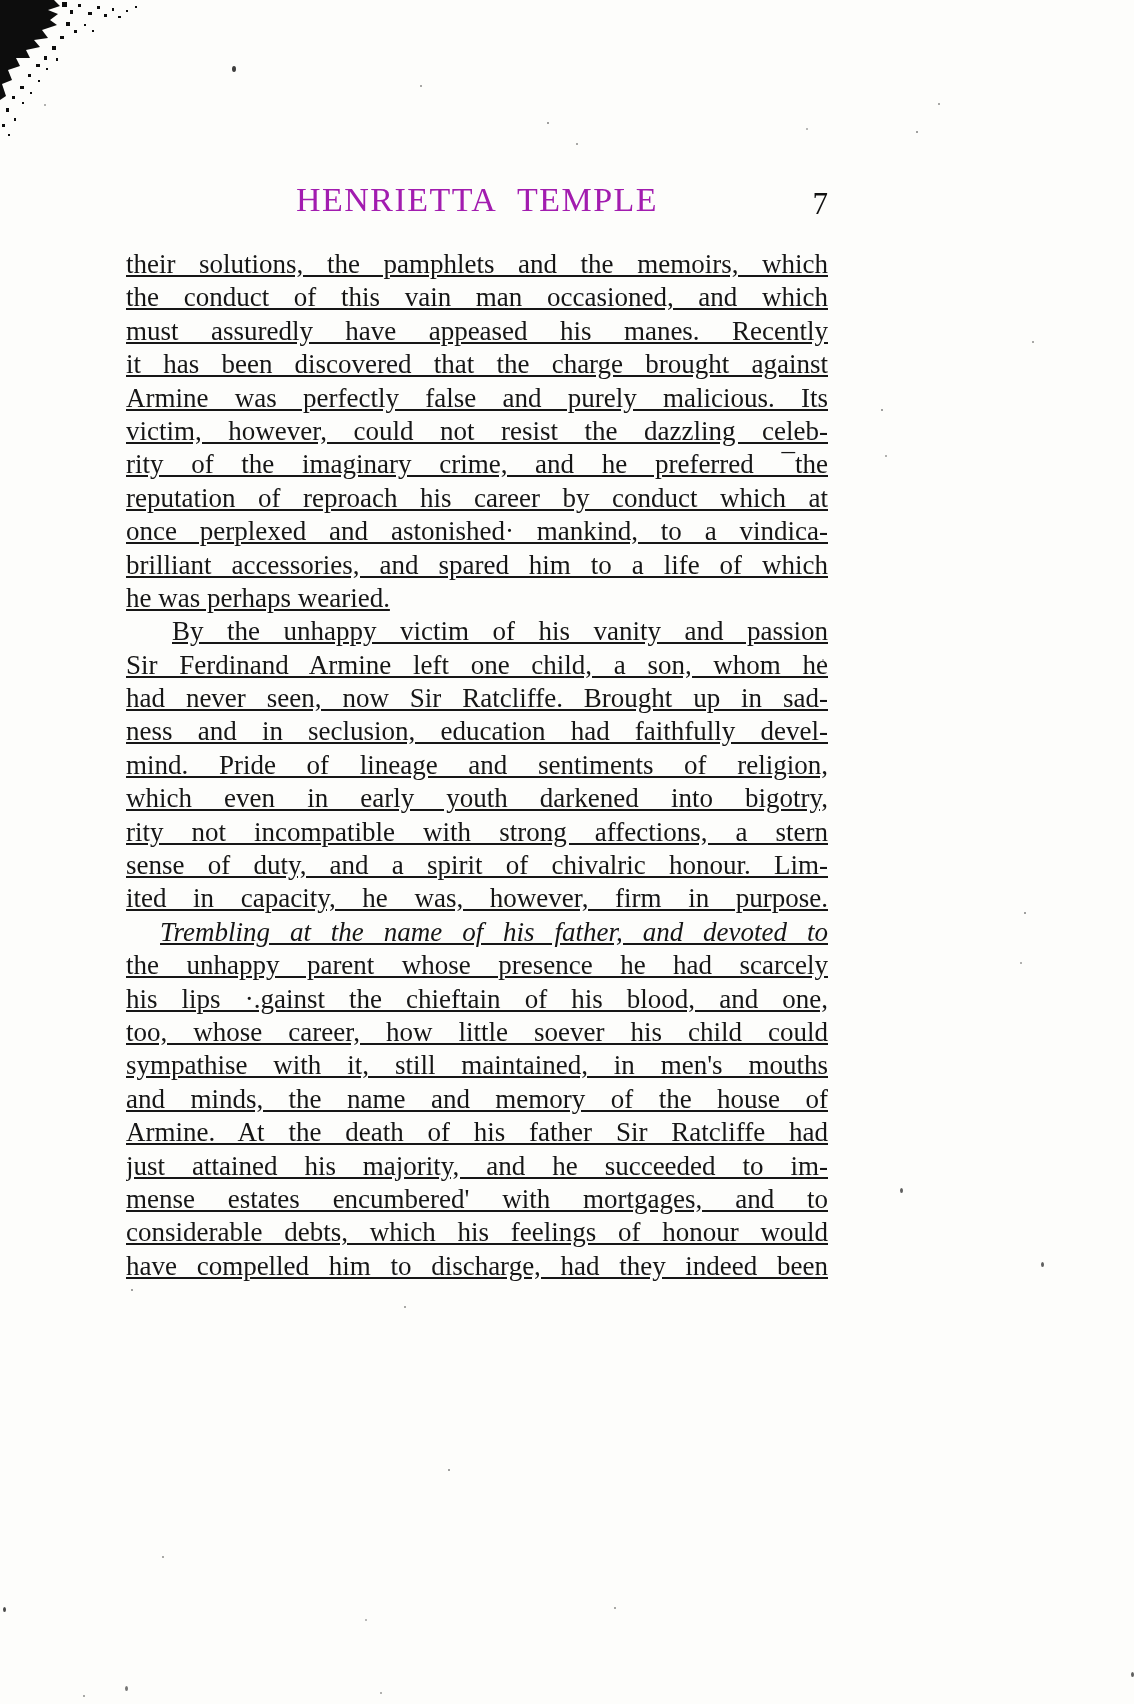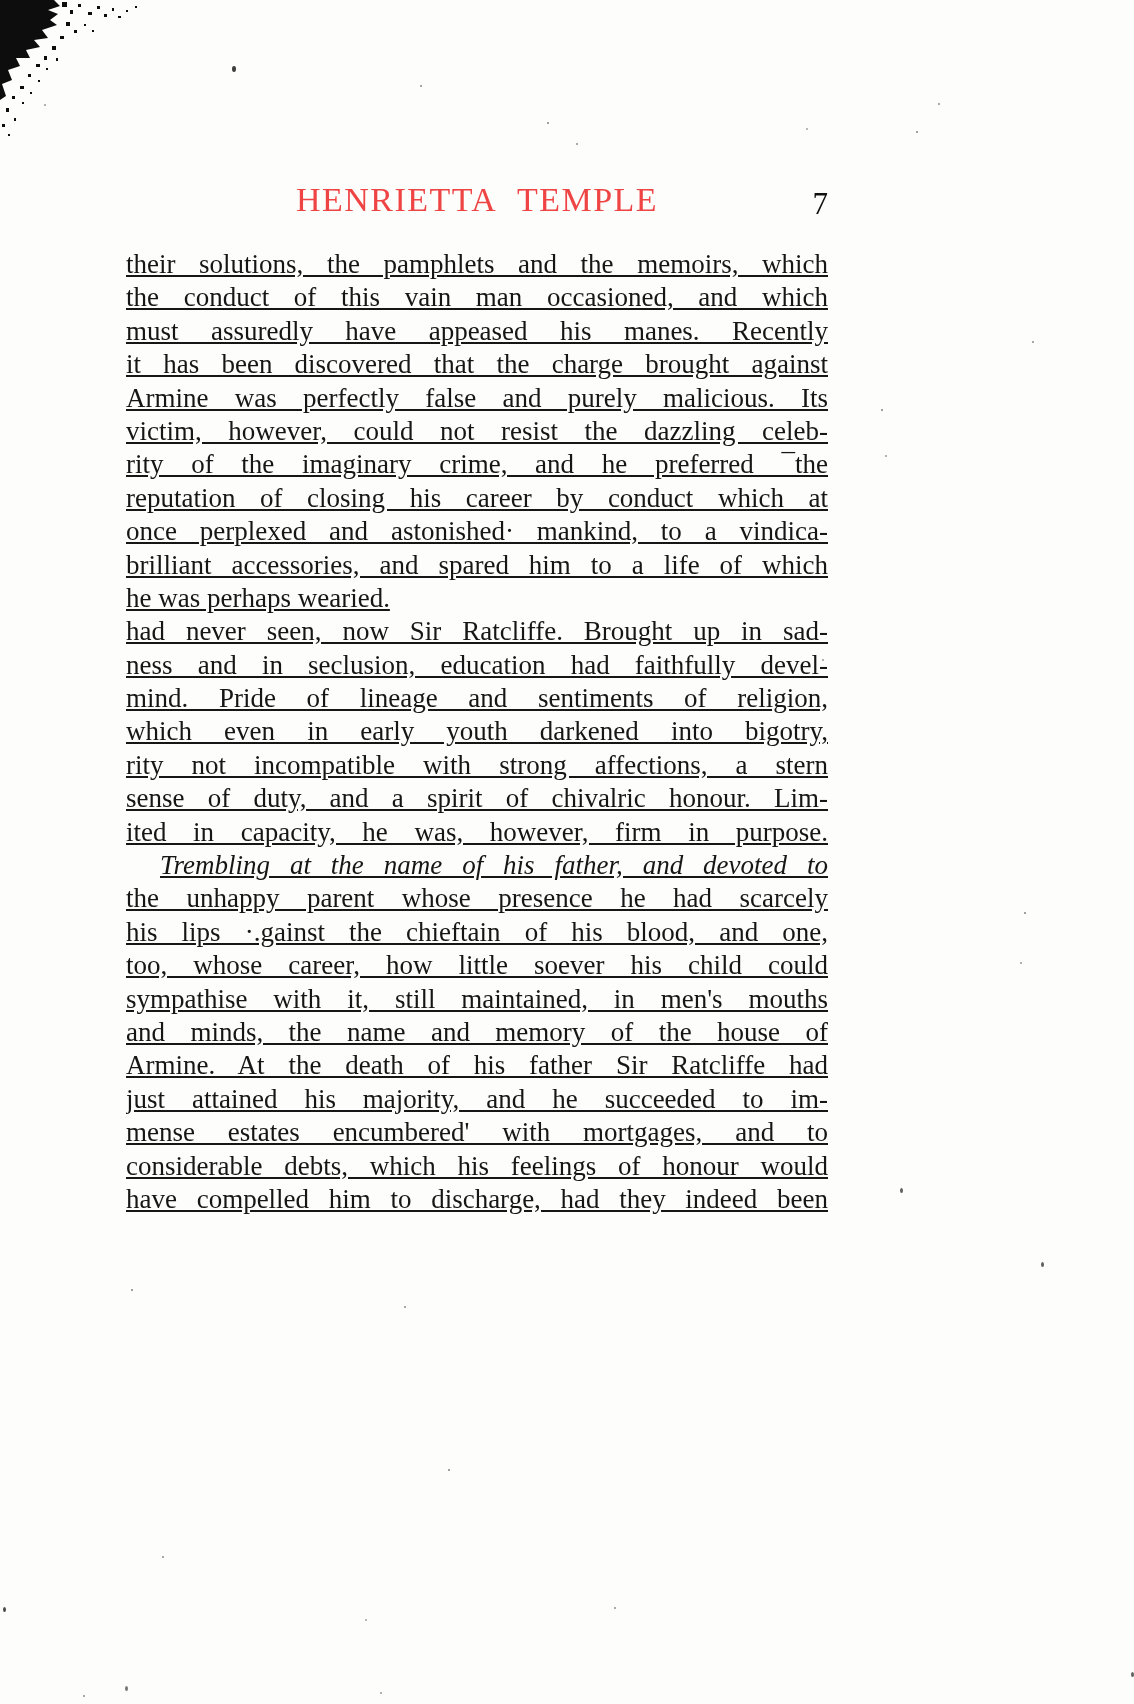"HENRIETTA TEMPLE" .running-title { color: #ef4444 -> #a21caf }
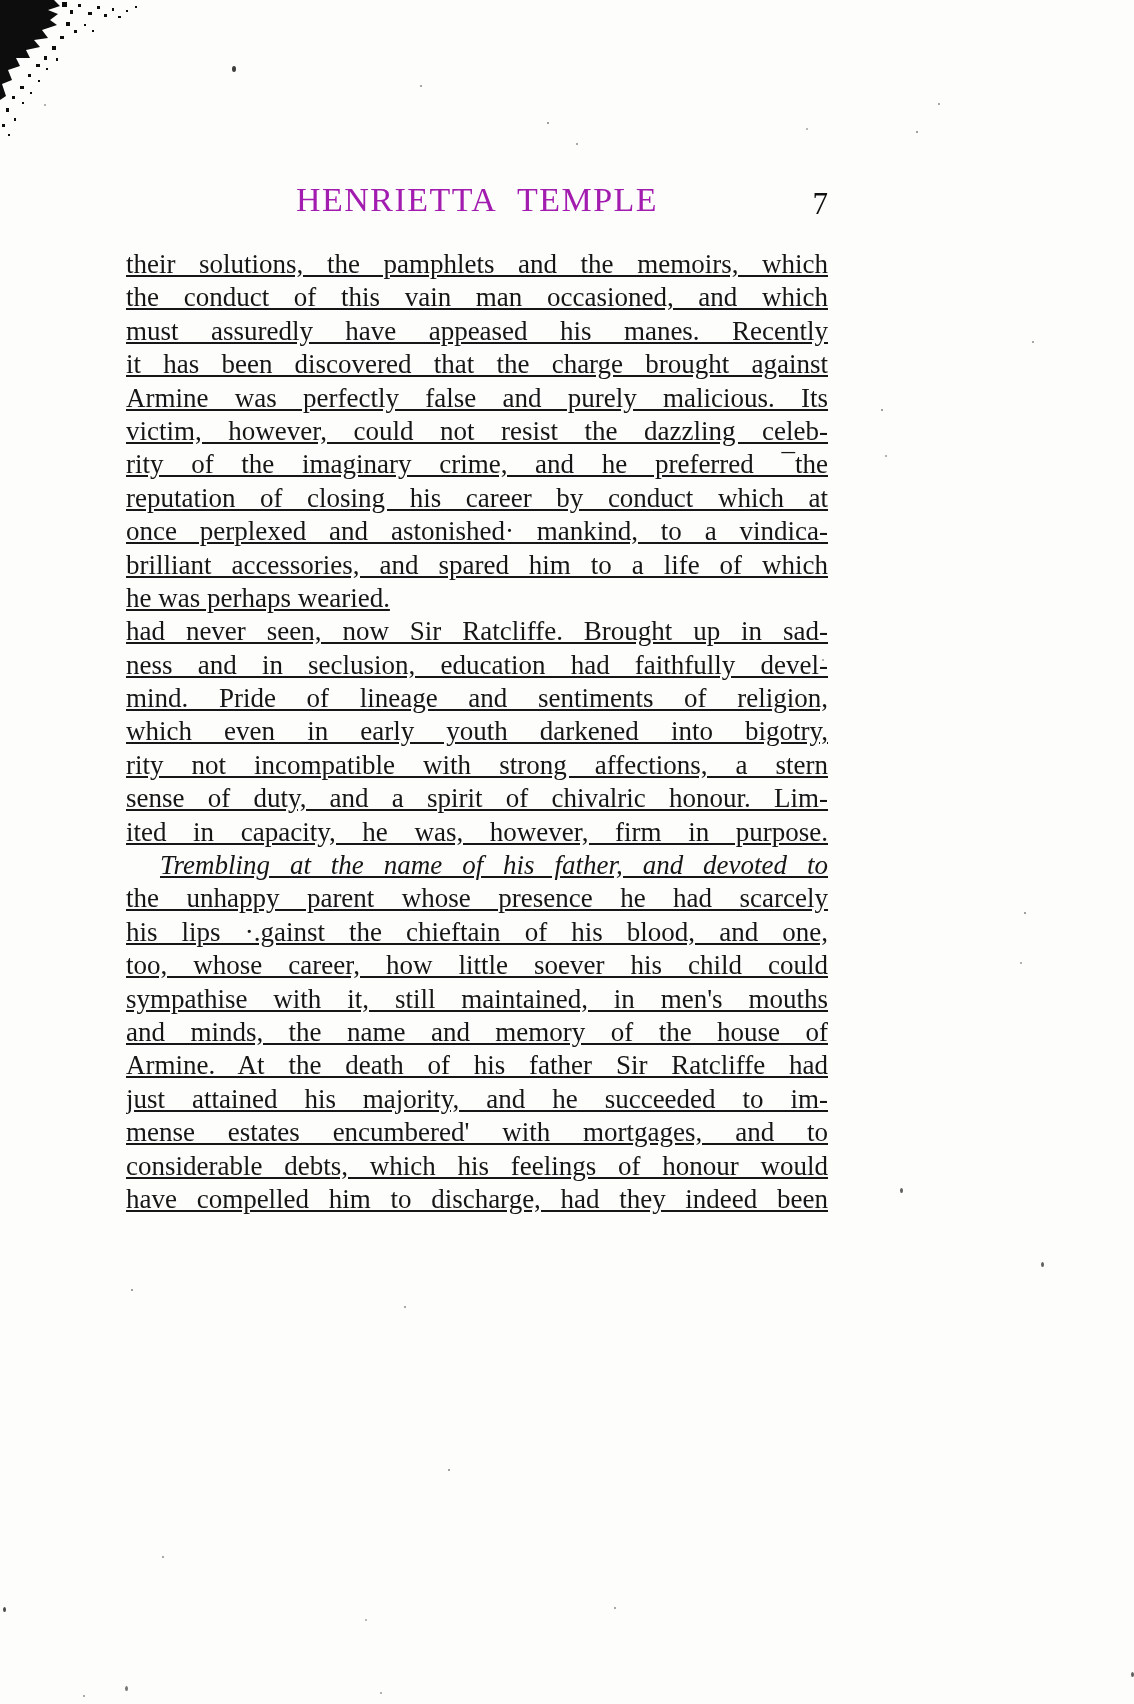"reputation of closing his career" div.tline { text: closing -> reproach }
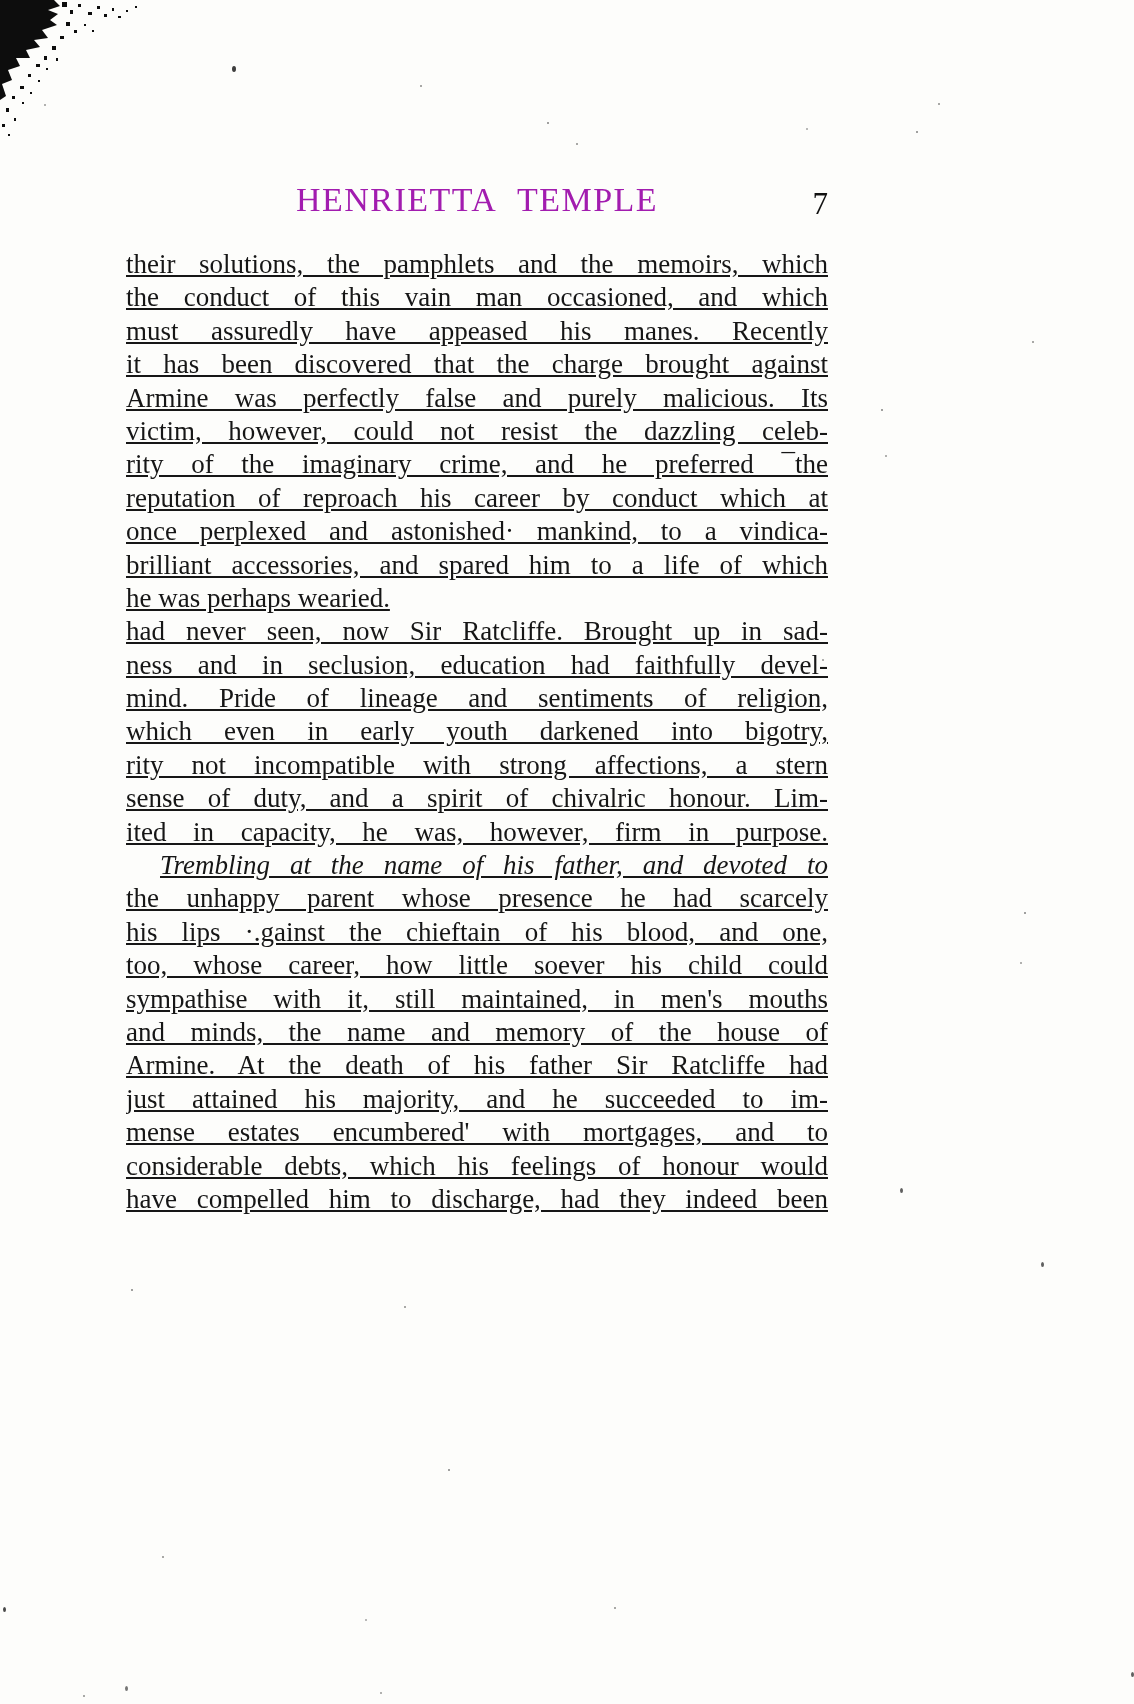"By the unhappy victim of" div.tline { html: none -> <div>By the unhappy victim of his vanity and passion</div> }
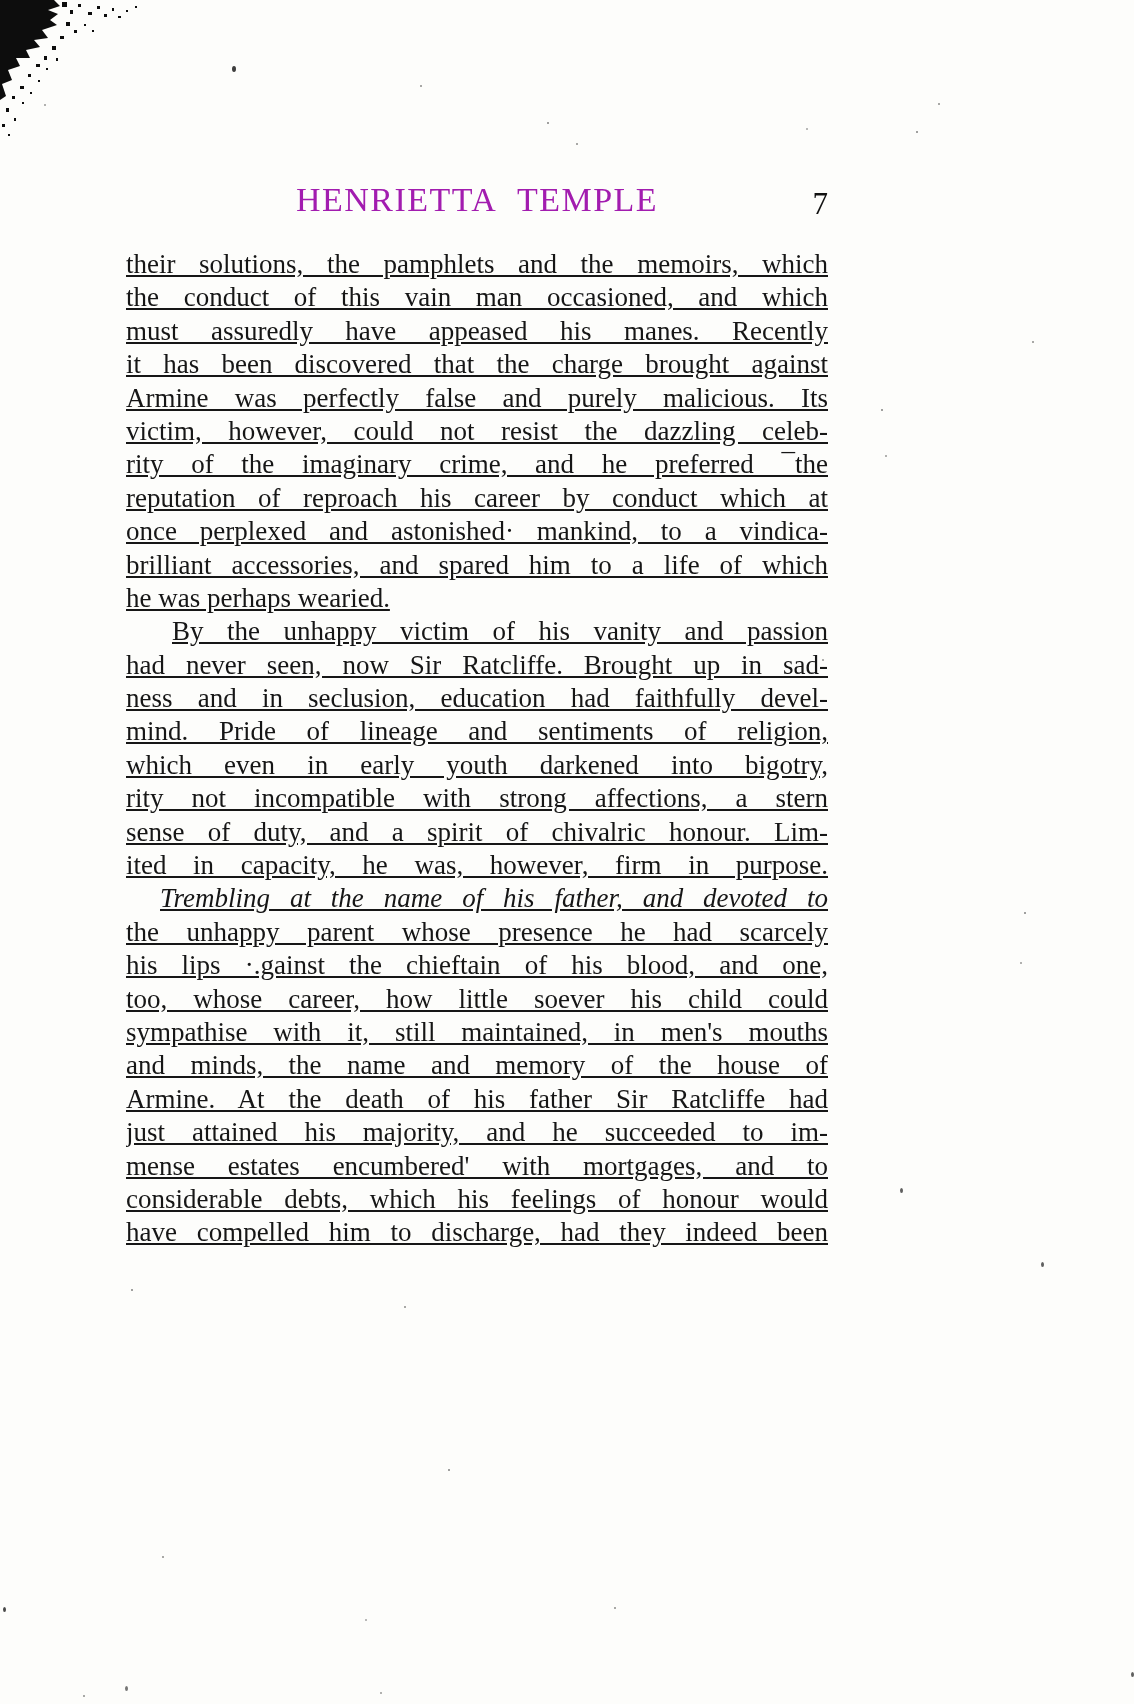"Sir Ferdinand Armine left one" div.tline { html: none -> <div>Sir Ferdinand Armine left one child, a son, whom he</div> }
